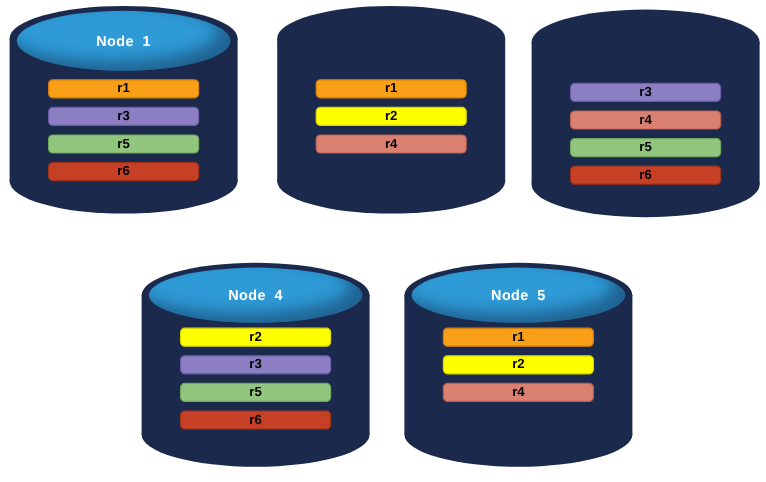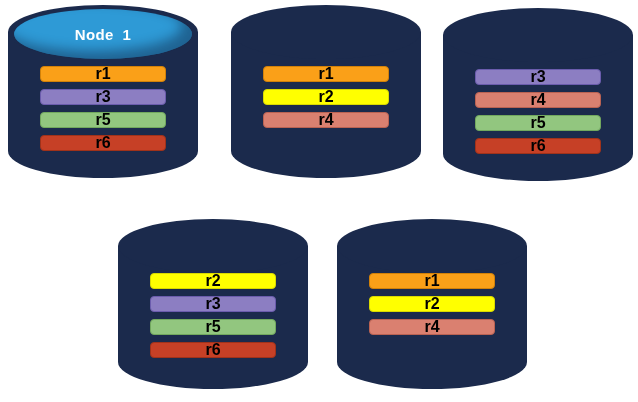"Node 1" .node-title { font-size: 15px -> 12px }
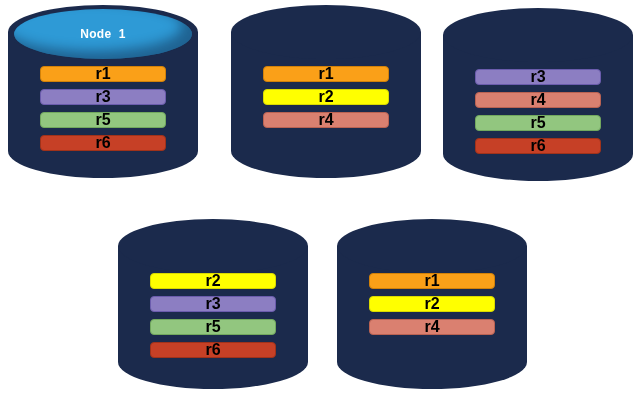"r1" .row-bar { font-size: 16px -> 11px }
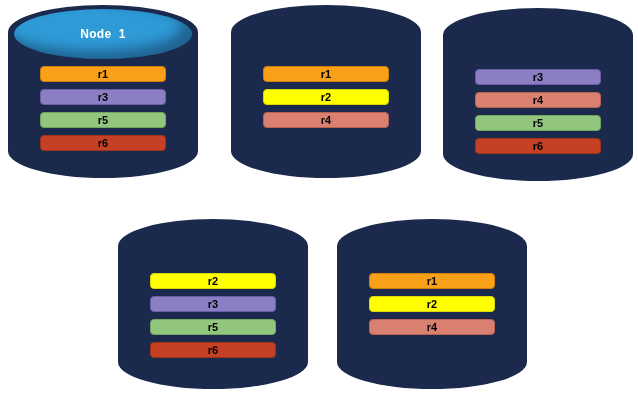"Node 4" div.cyl-face { html: none -> <div> <div>Node 4</div> </div> }
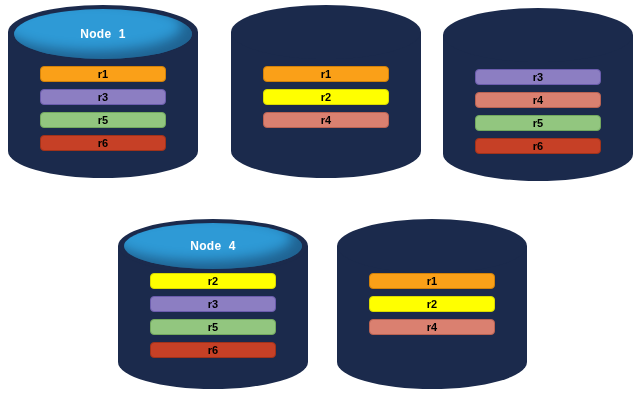"Node 5" div.cyl-face { html: none -> <div> <div>Node 5</div> </div> }
